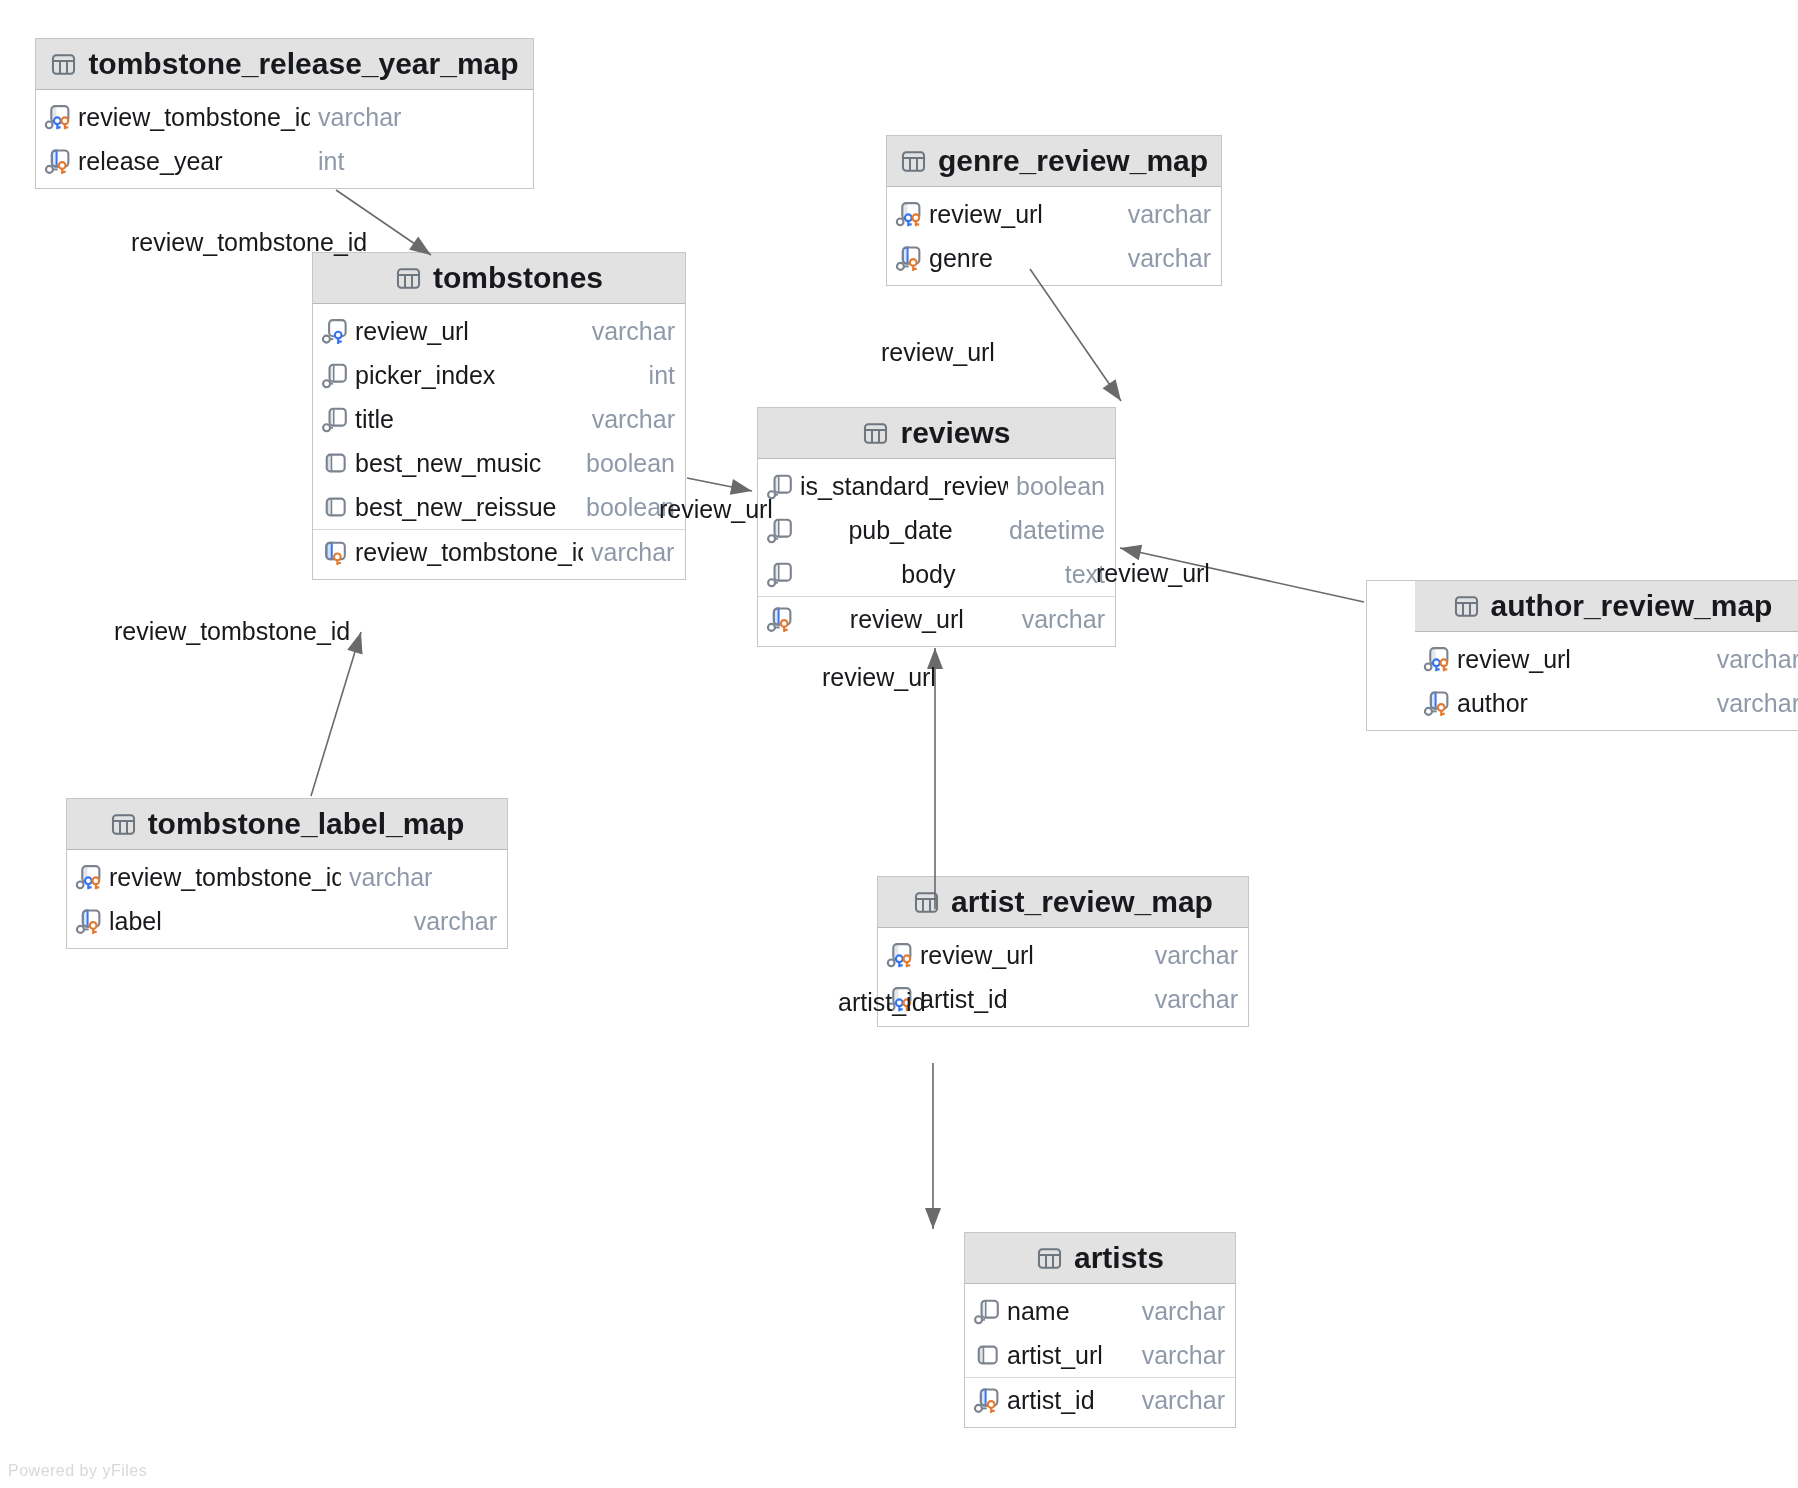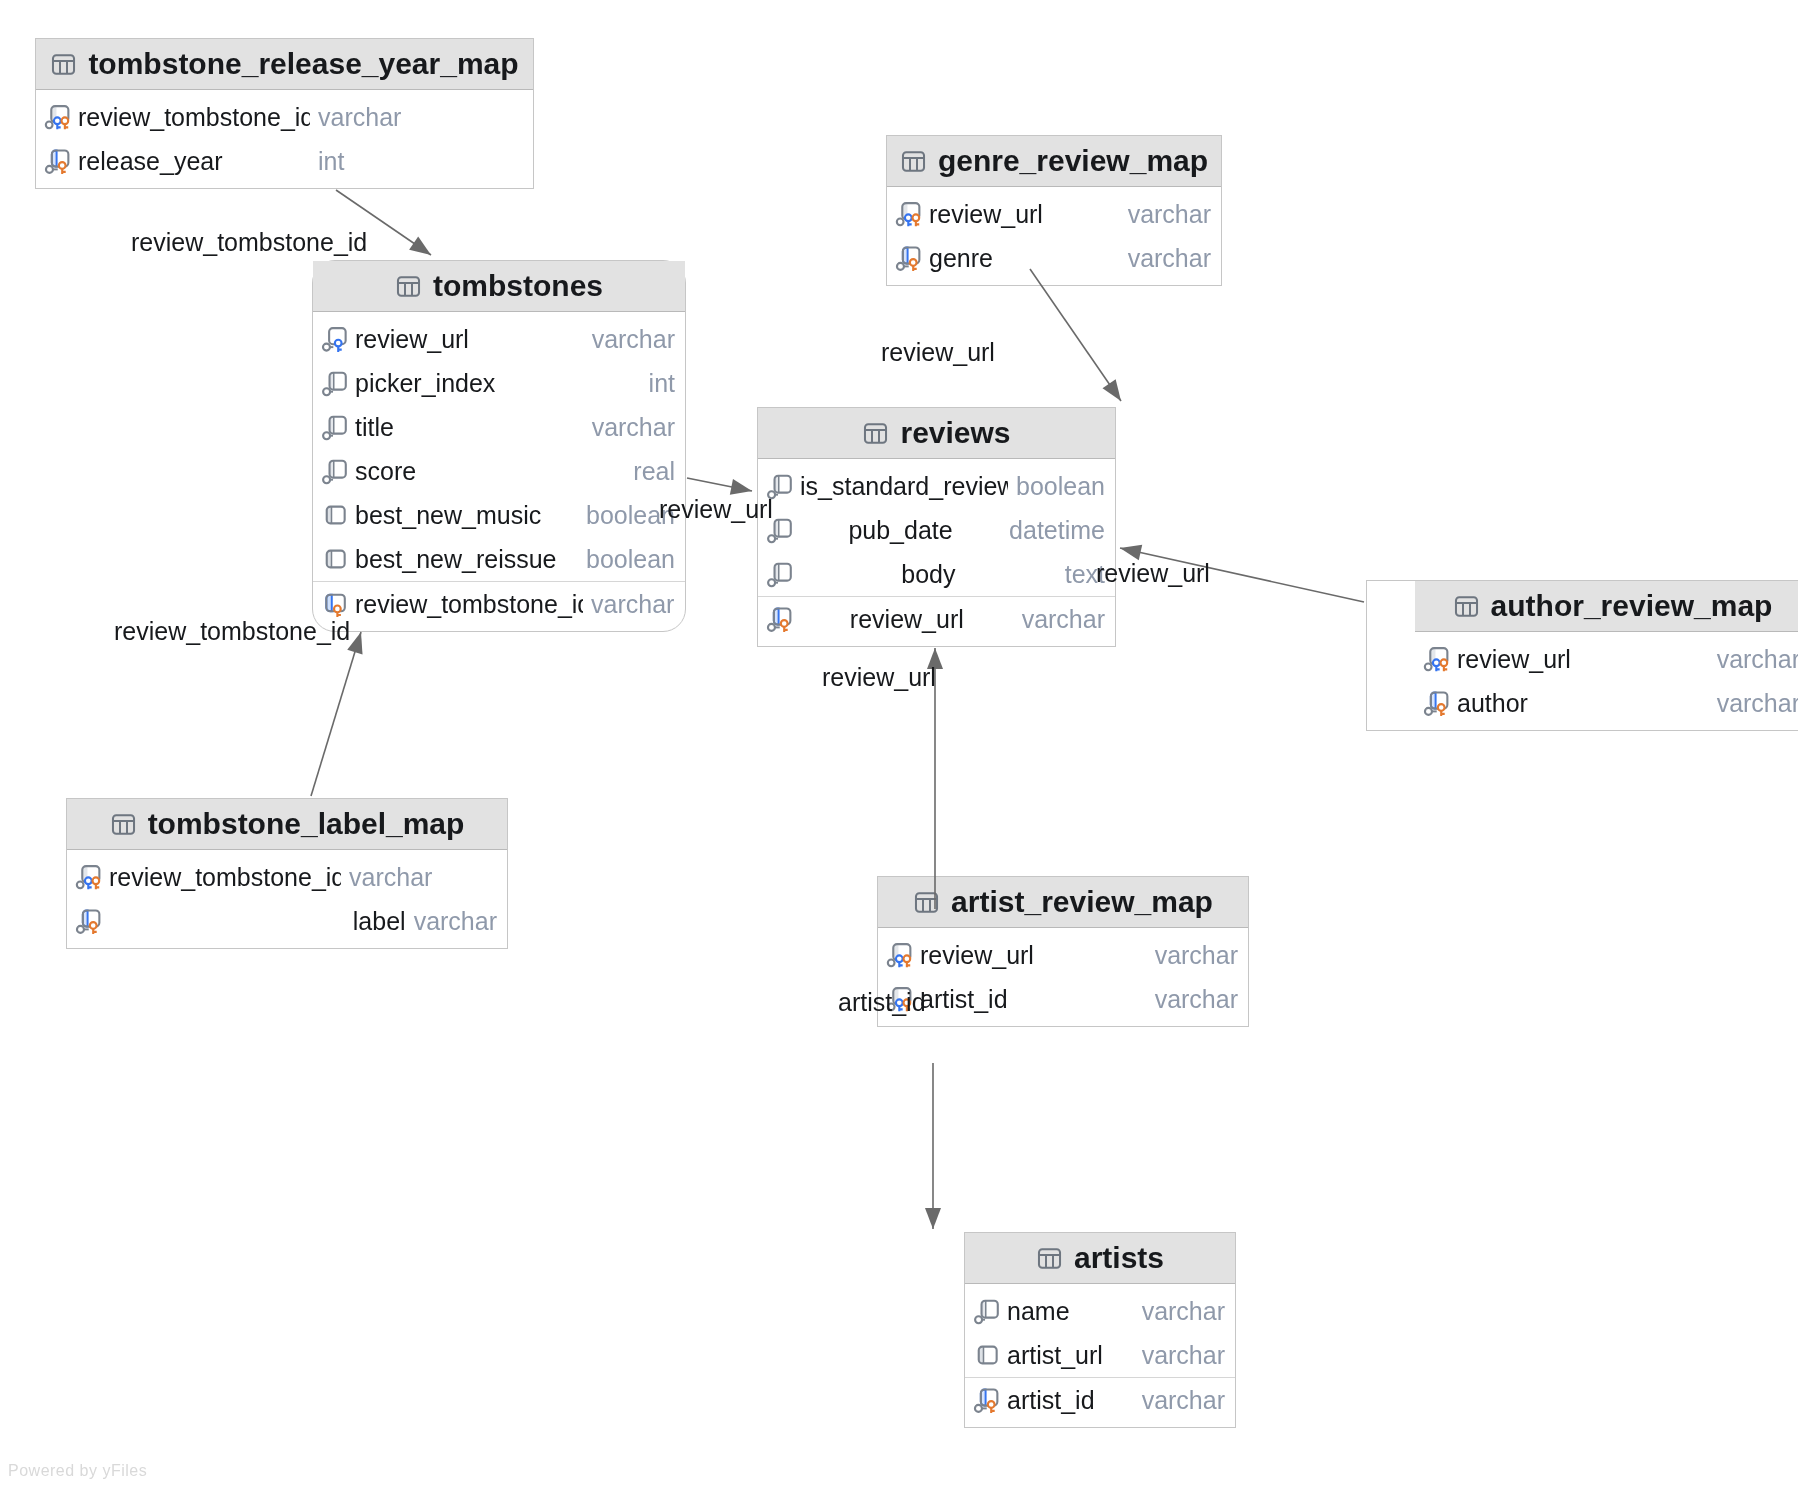"tombstones" div.table { border-radius: 23px -> none; top: 260px -> 252px }
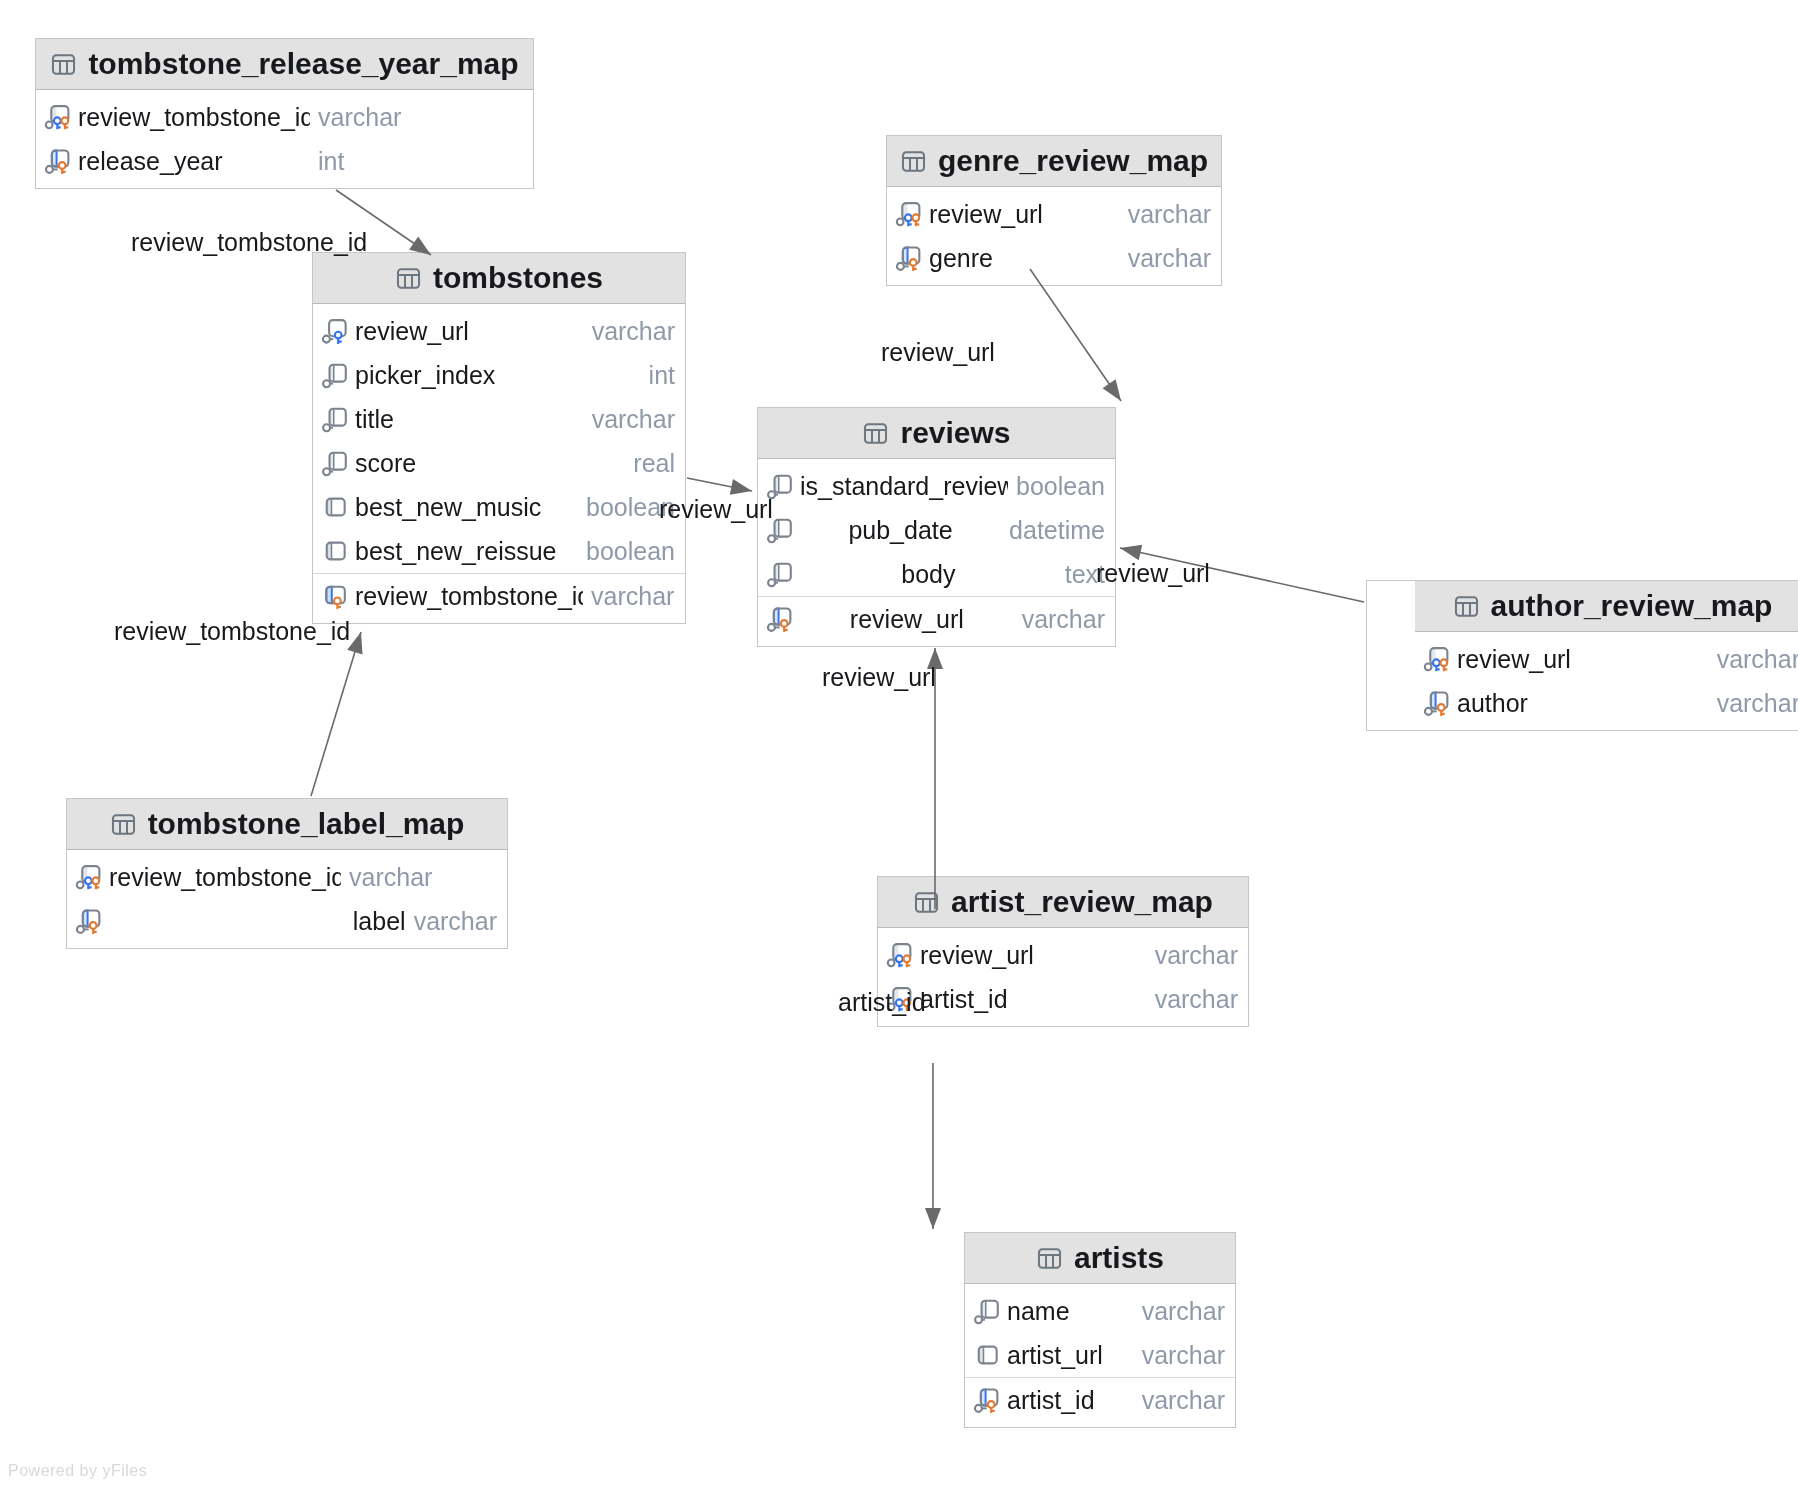"score" div.row { html: <div> <span> <svg> <use></use> </svg> </span> <span>score</span> <span>real</span> </div> -> none }
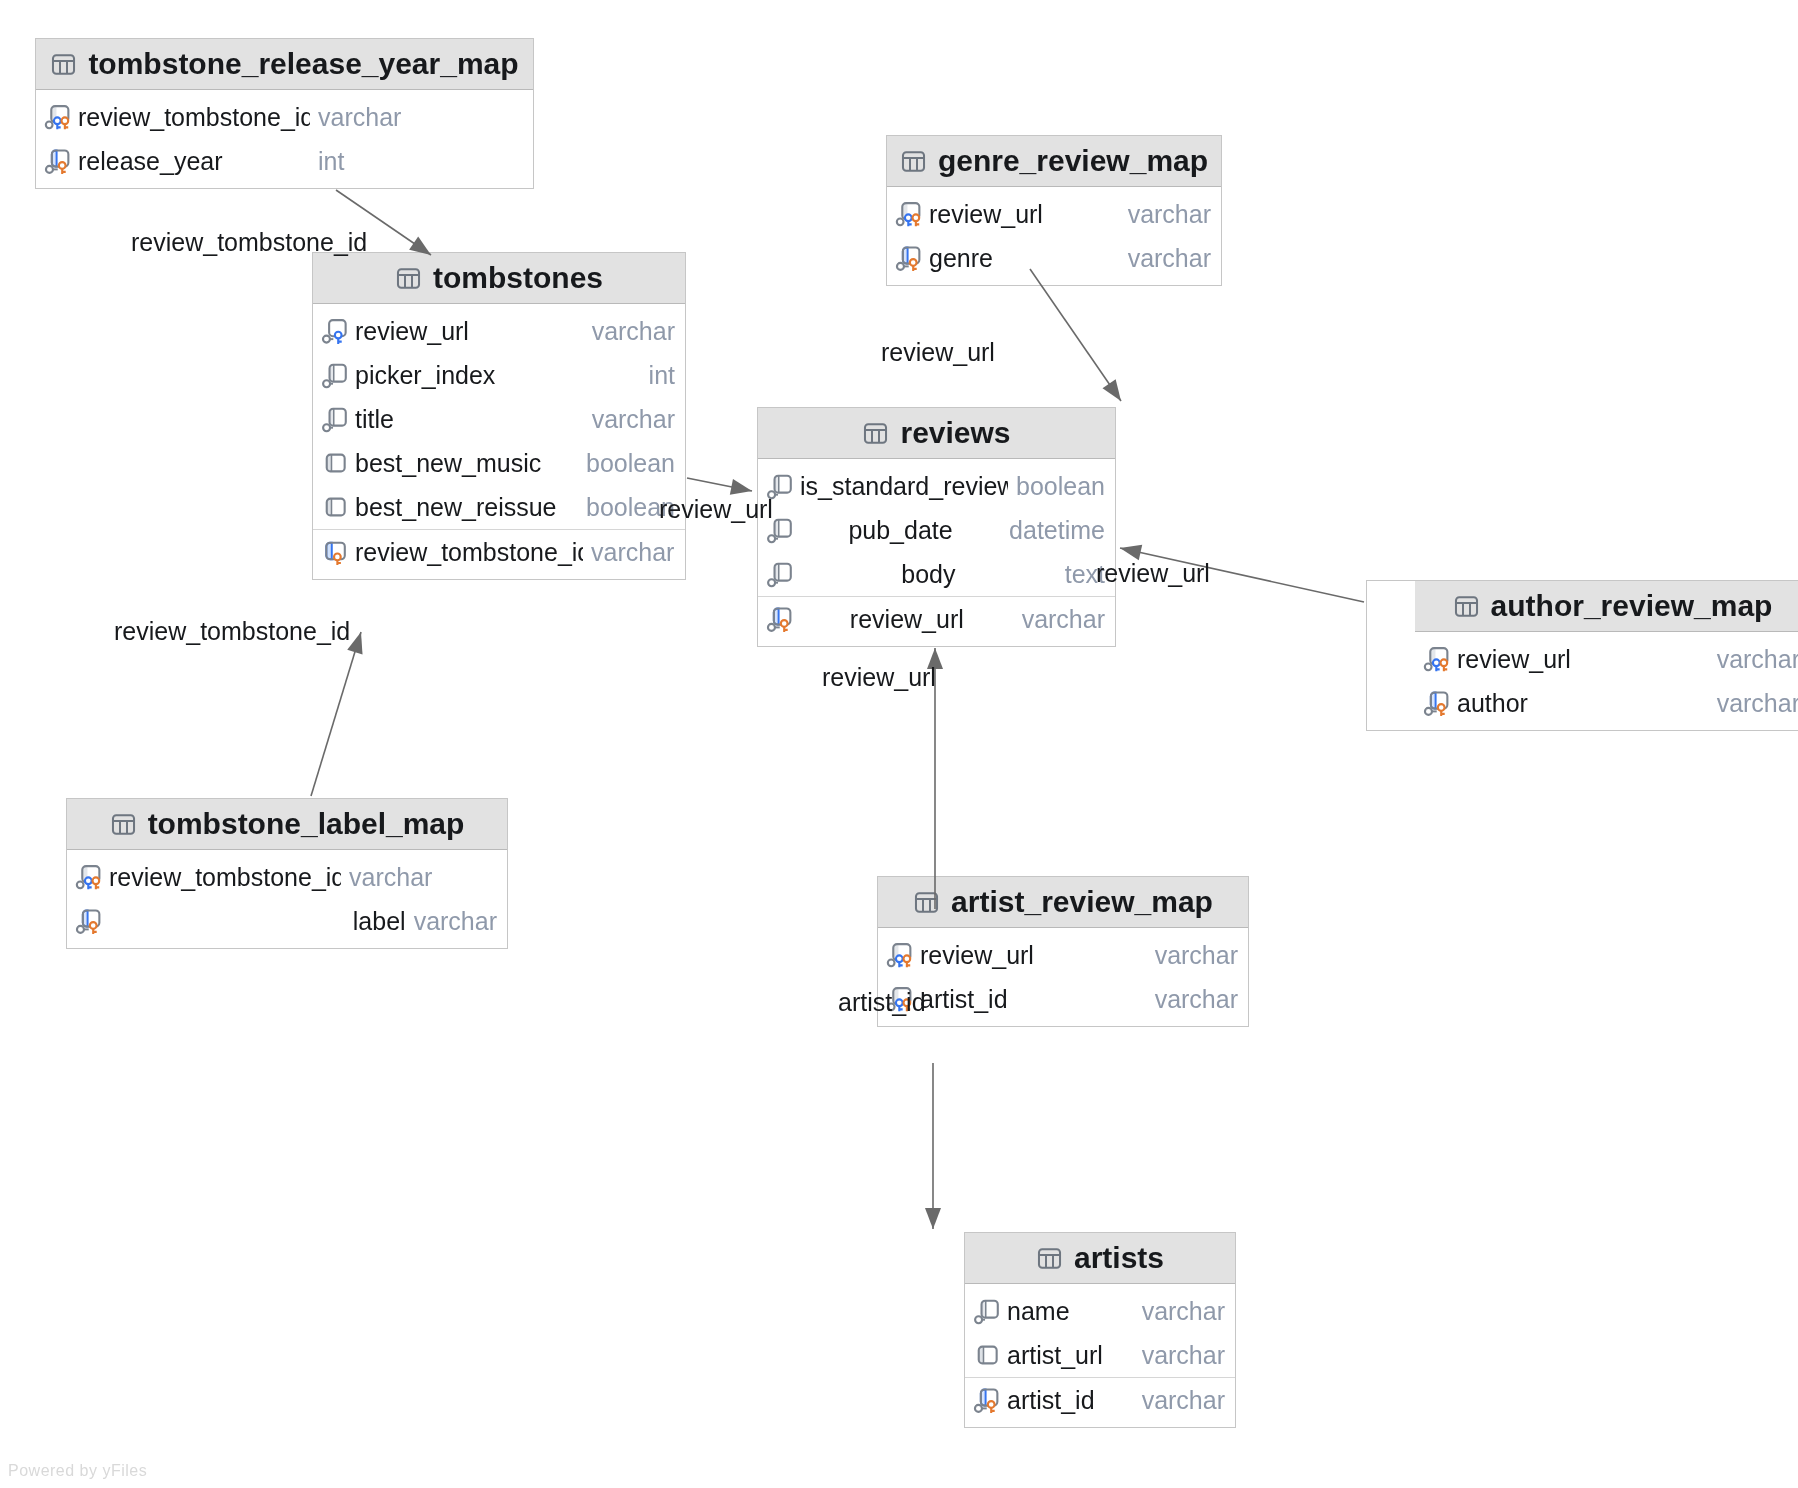"tombstone_label_map" div.table { text-align: right -> none }
